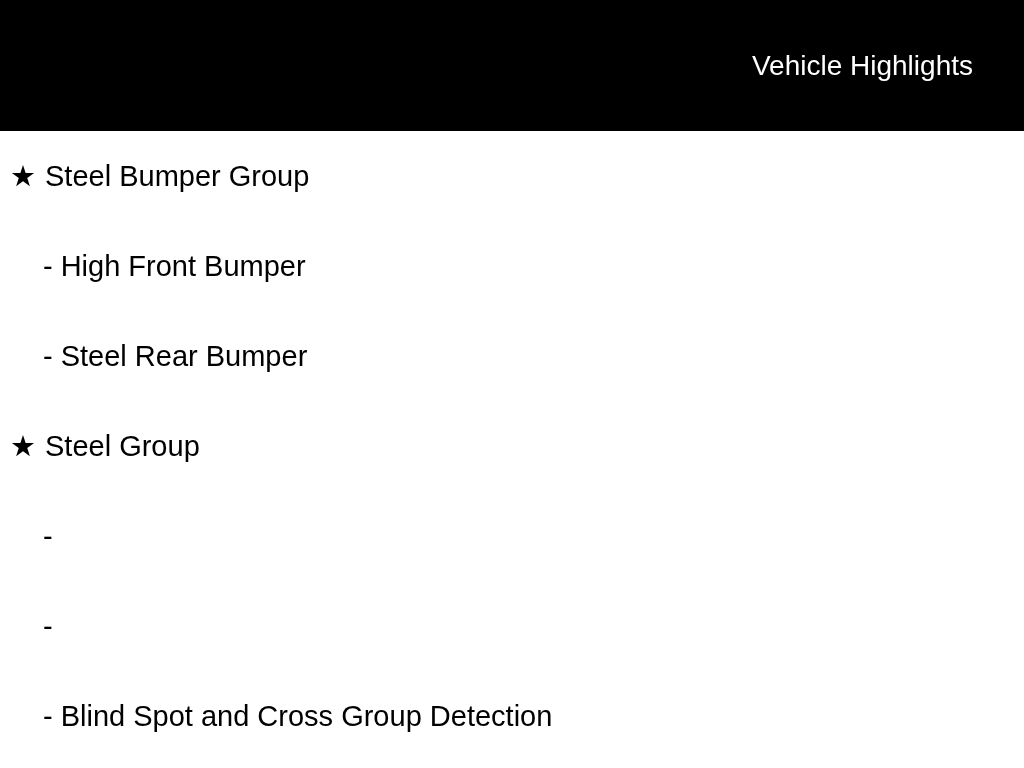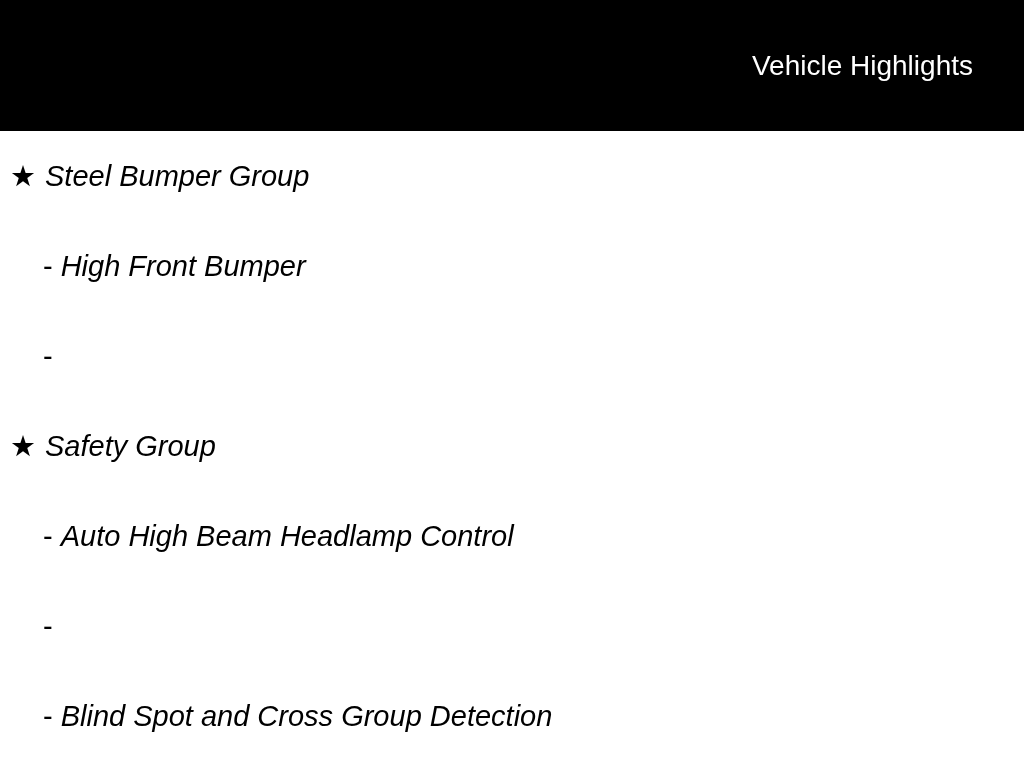"Steel Bumper Group" .label { font-style: italic -> none }
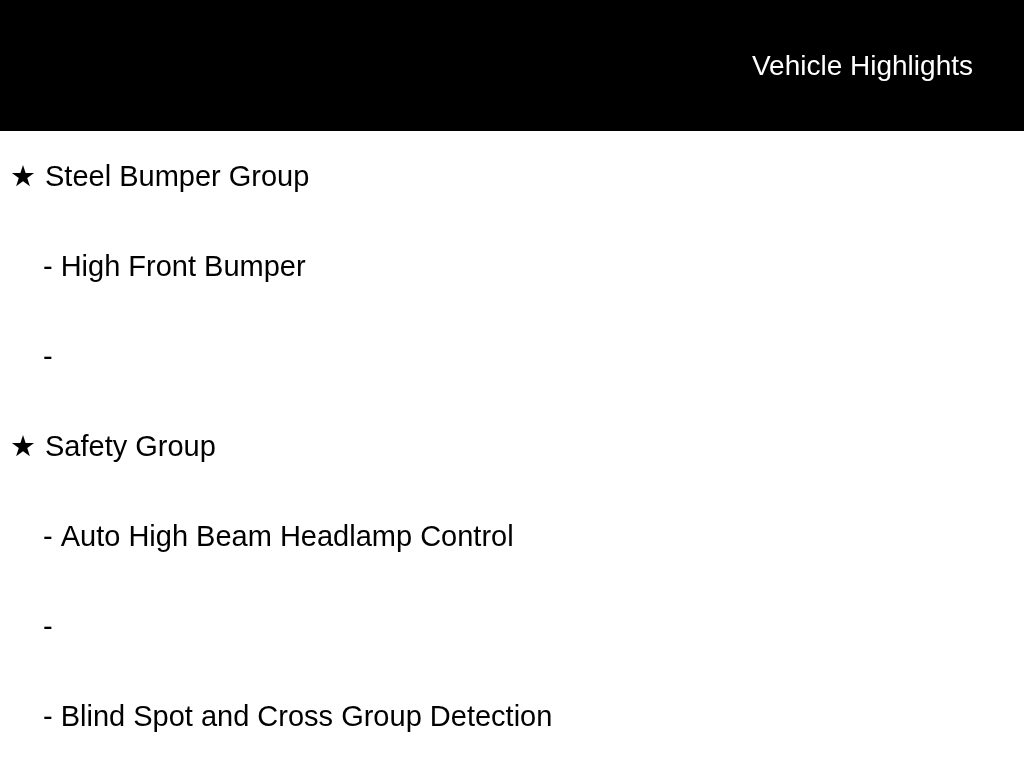"Steel Rear Bumper" span.label { html: none -> <span>Steel Rear Bumper</span> }
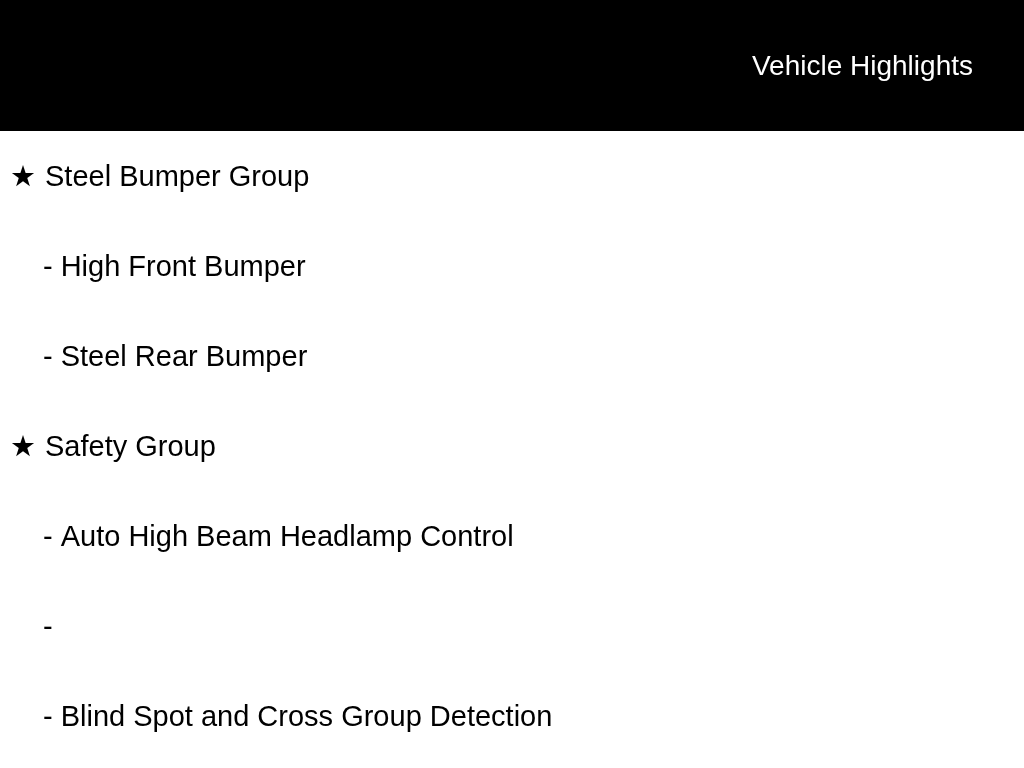"Safety Group" span.label { text: Safety -> Steel }
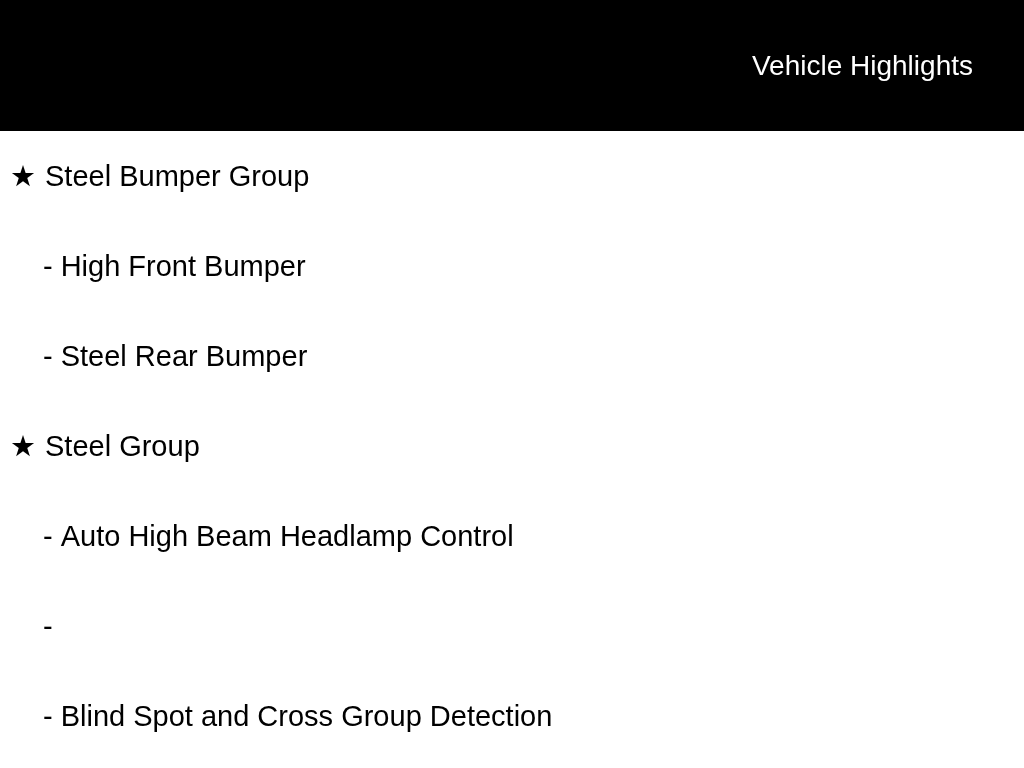"Auto High Beam Headlamp Control" span.label { html: <span>Auto High Beam Headlamp Control</span> -> none }
